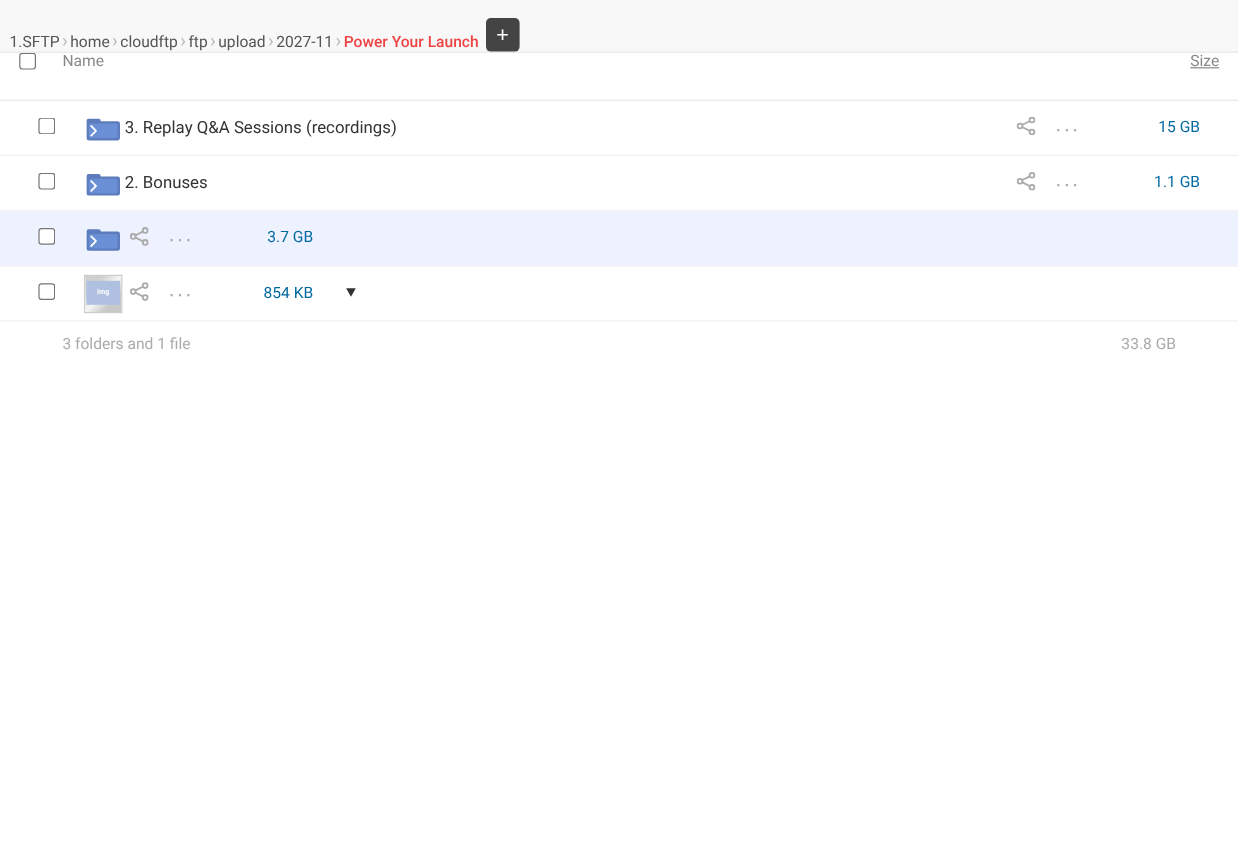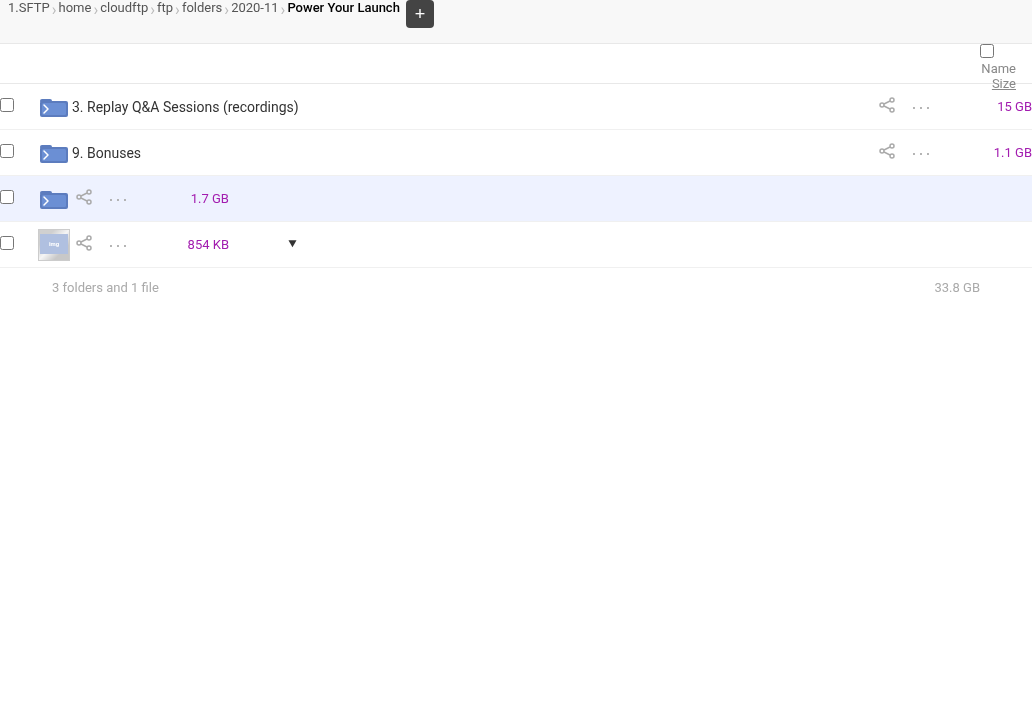"1.SFTP" .breadcrumb { align-items: flex-start -> flex-end }
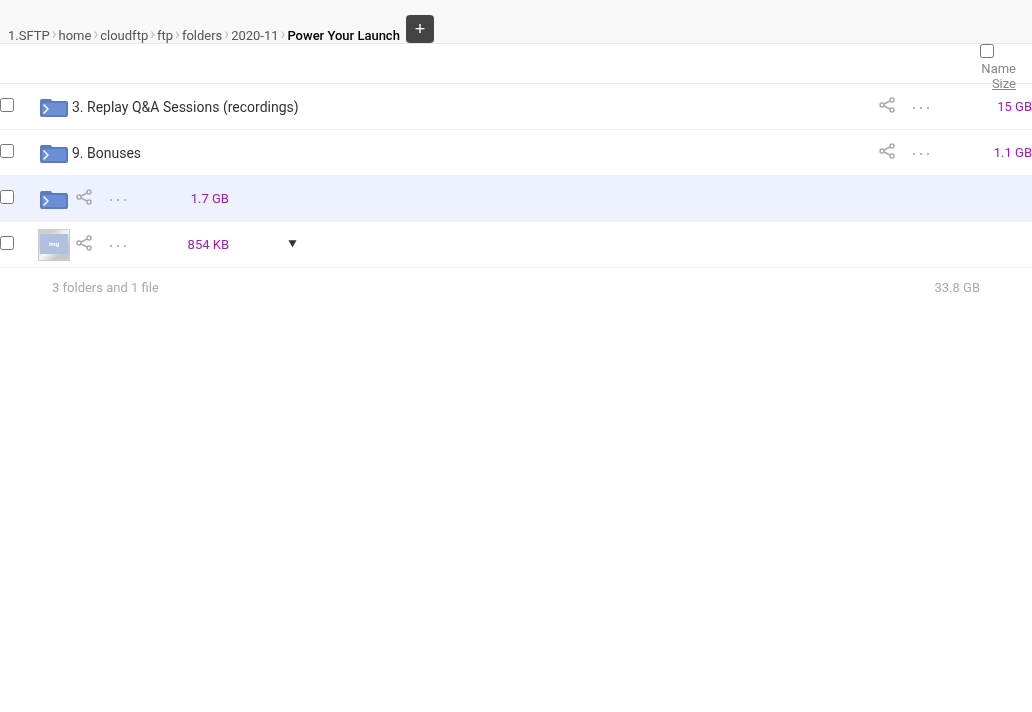"folders" span.breadcrumb-item { text: folders -> upload }
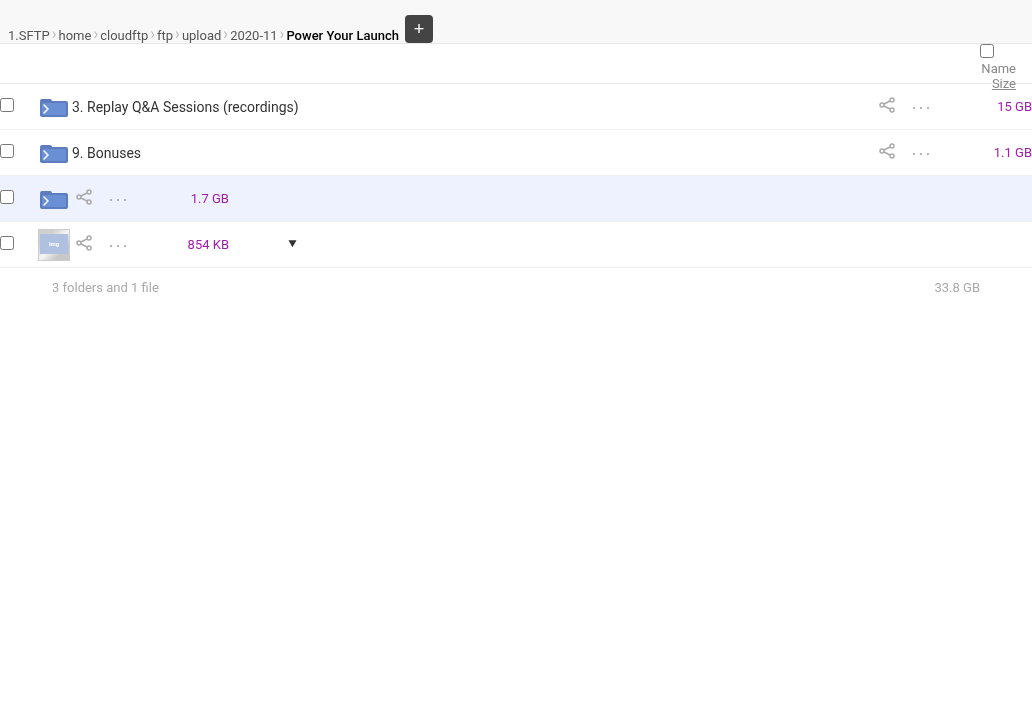"2020-11" span.breadcrumb-item { text: 2020-11 -> 2027-11 }
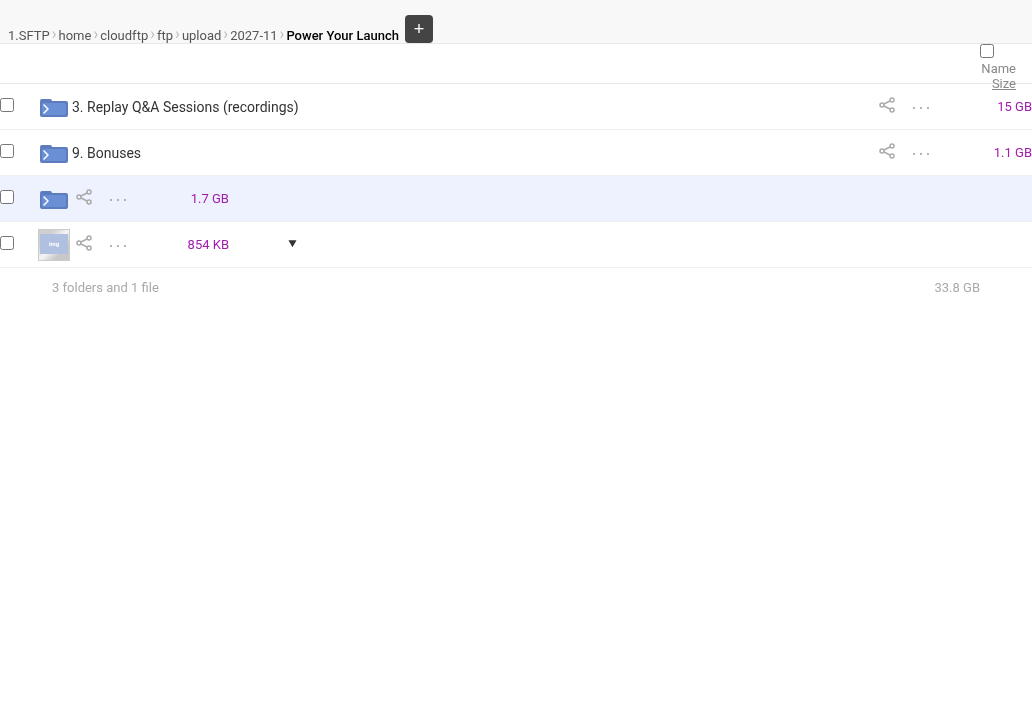"Power Your Launch" .breadcrumb-item.active { color: #000000 -> #ef4444 }
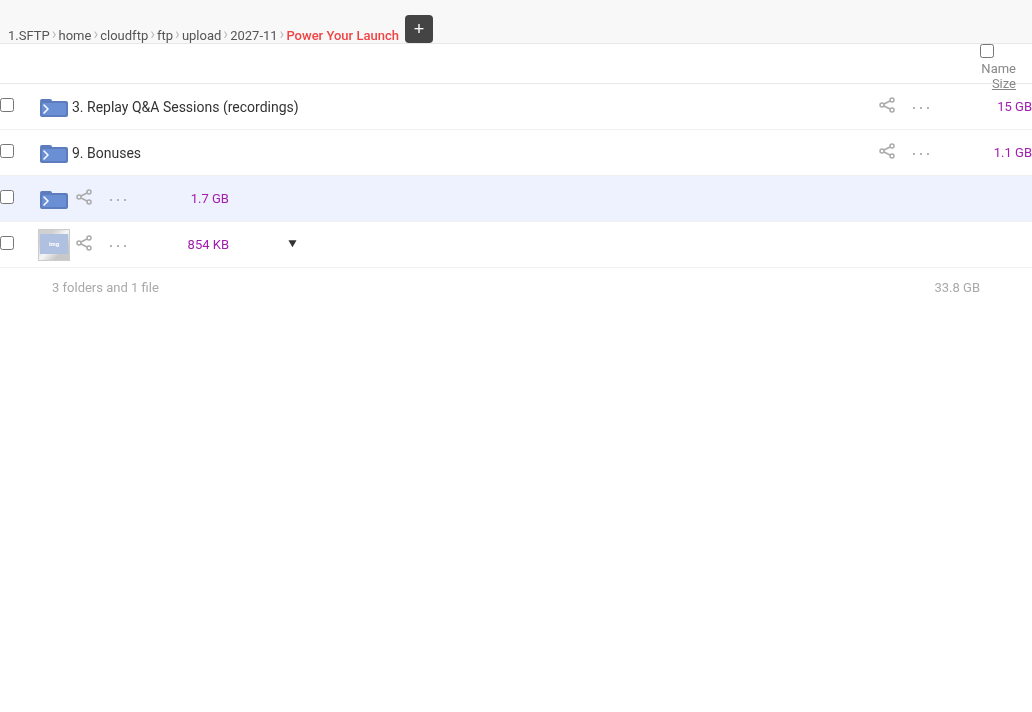"Name" .table-header { align-items: flex-end -> flex-start; flex-direction: column -> none }
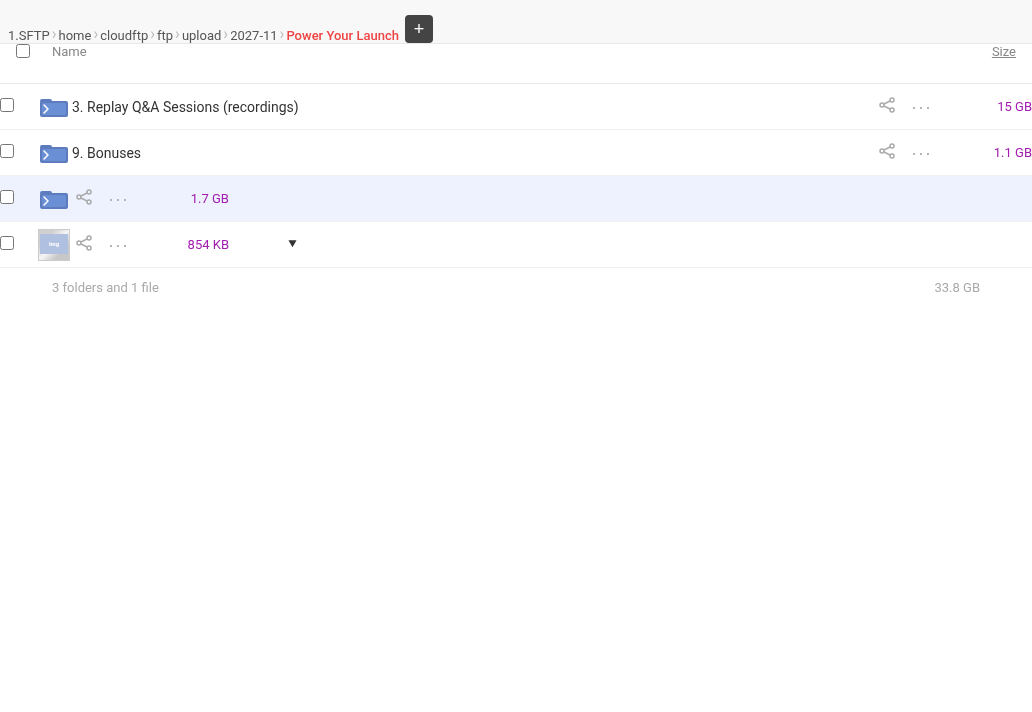"3. Replay Q&A Sessions (recordings)" .file-row { padding: 0 0 -> 0 32px }
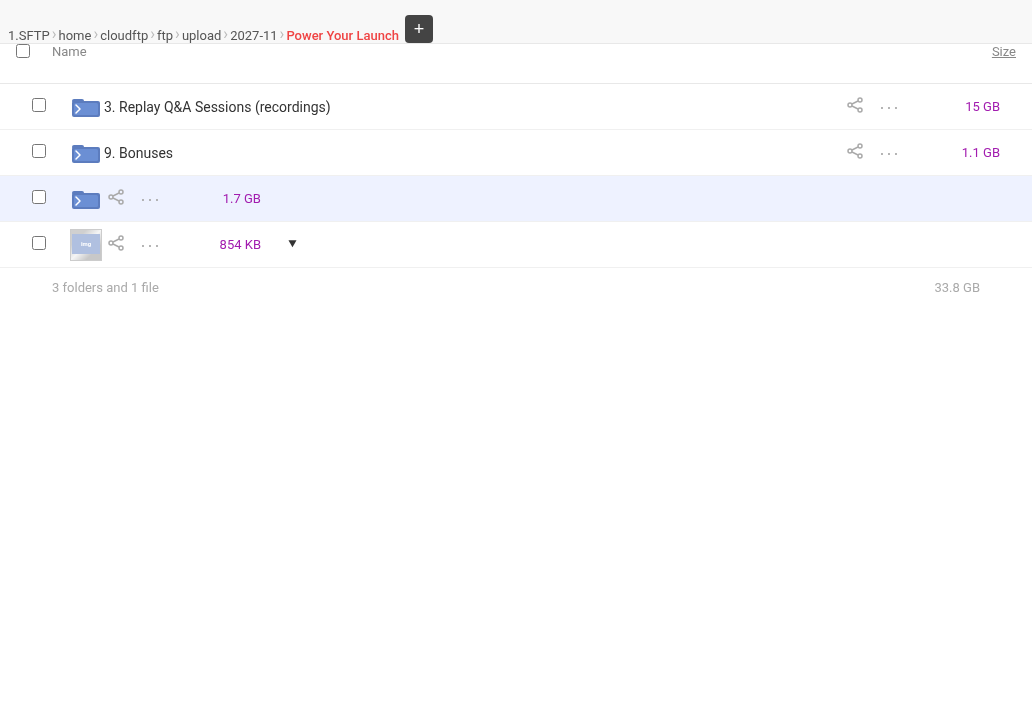"15 GB" .file-row .row-size { color: #a21caf -> #0369a1 }
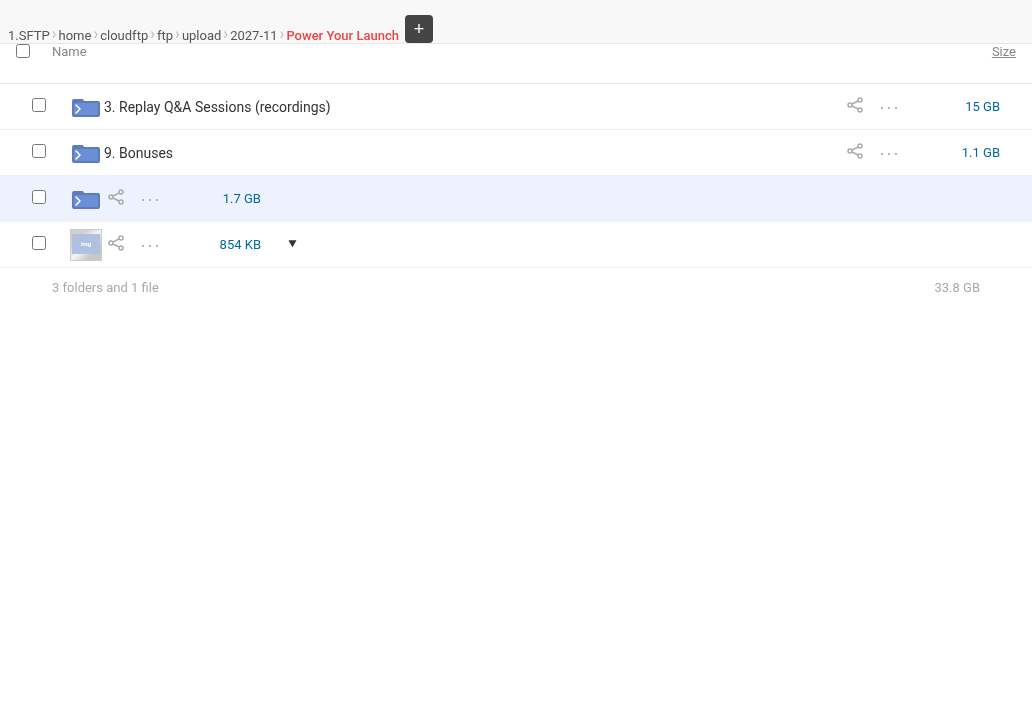"9. Bonuses" div.row-name { text: 9 -> 2 }
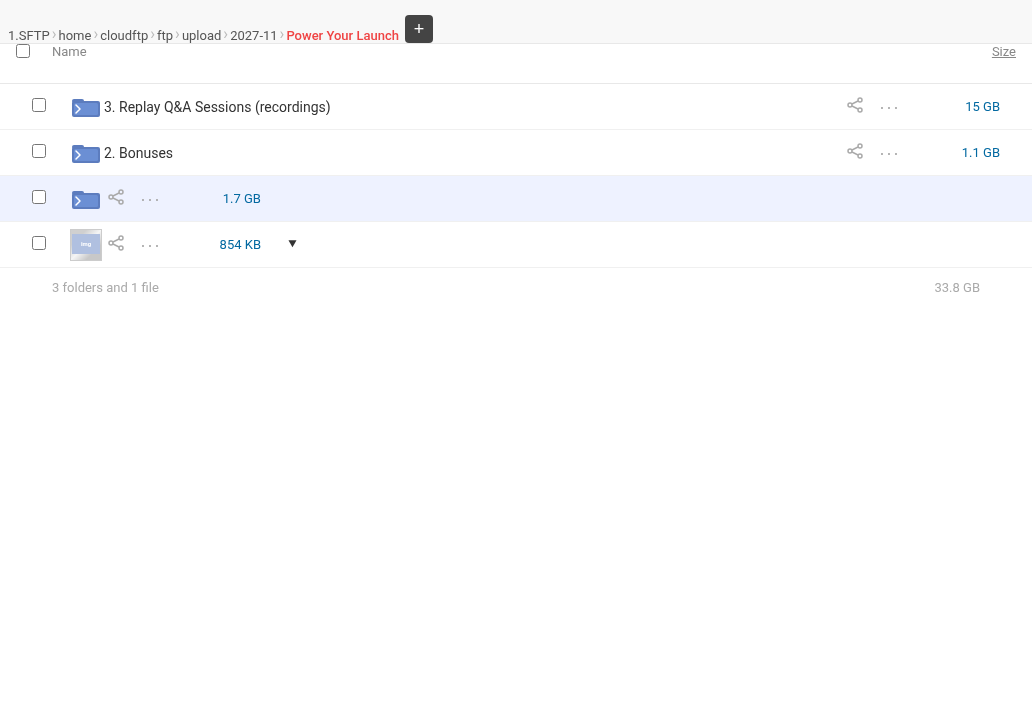"1.7 GB" div.row-size { text: 1.7 -> 3.7 }
